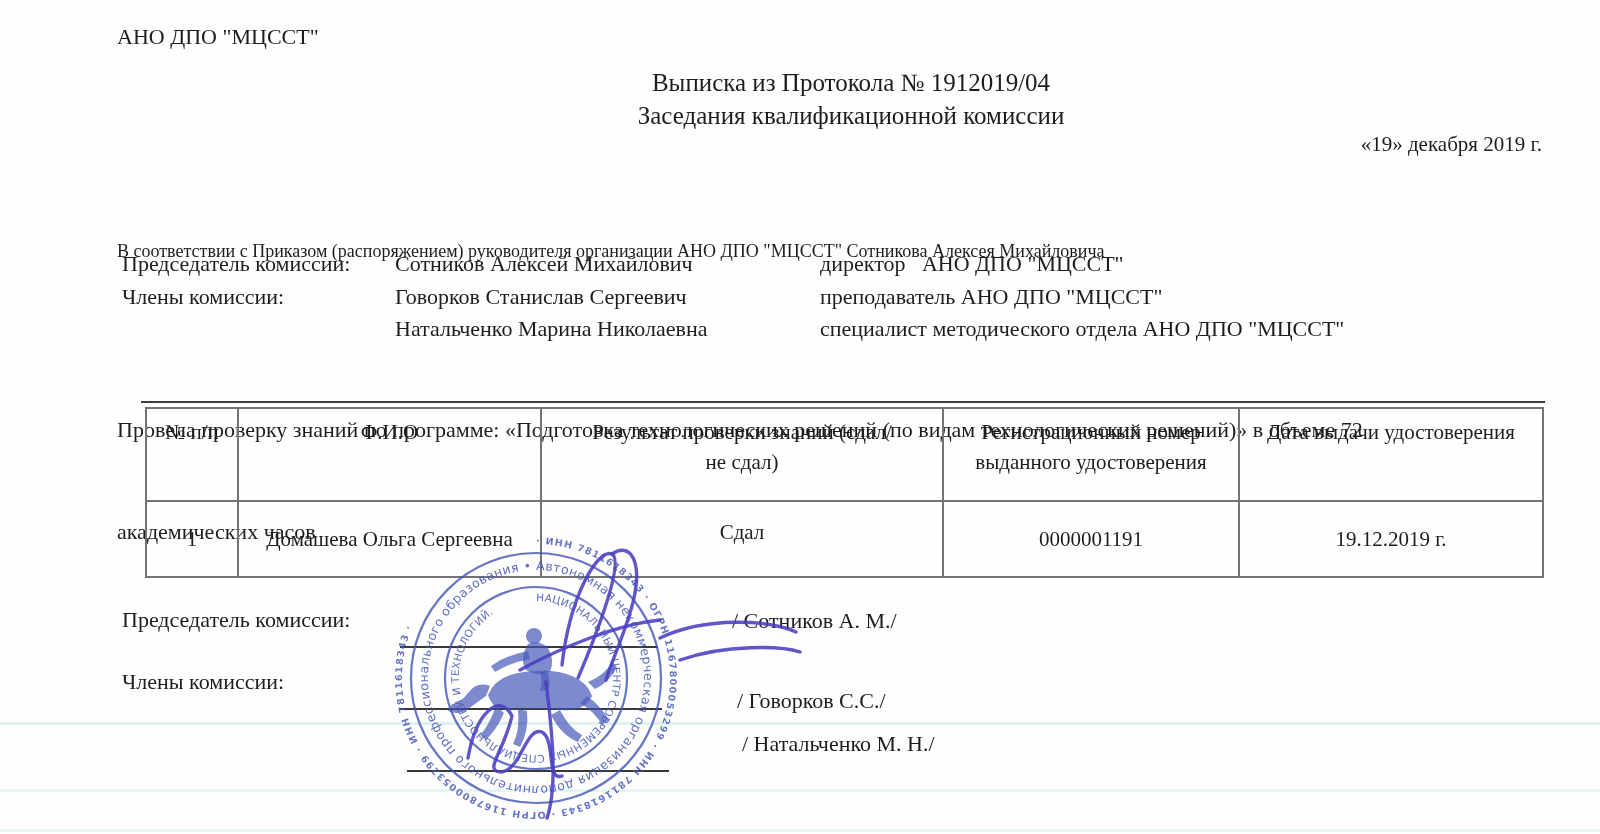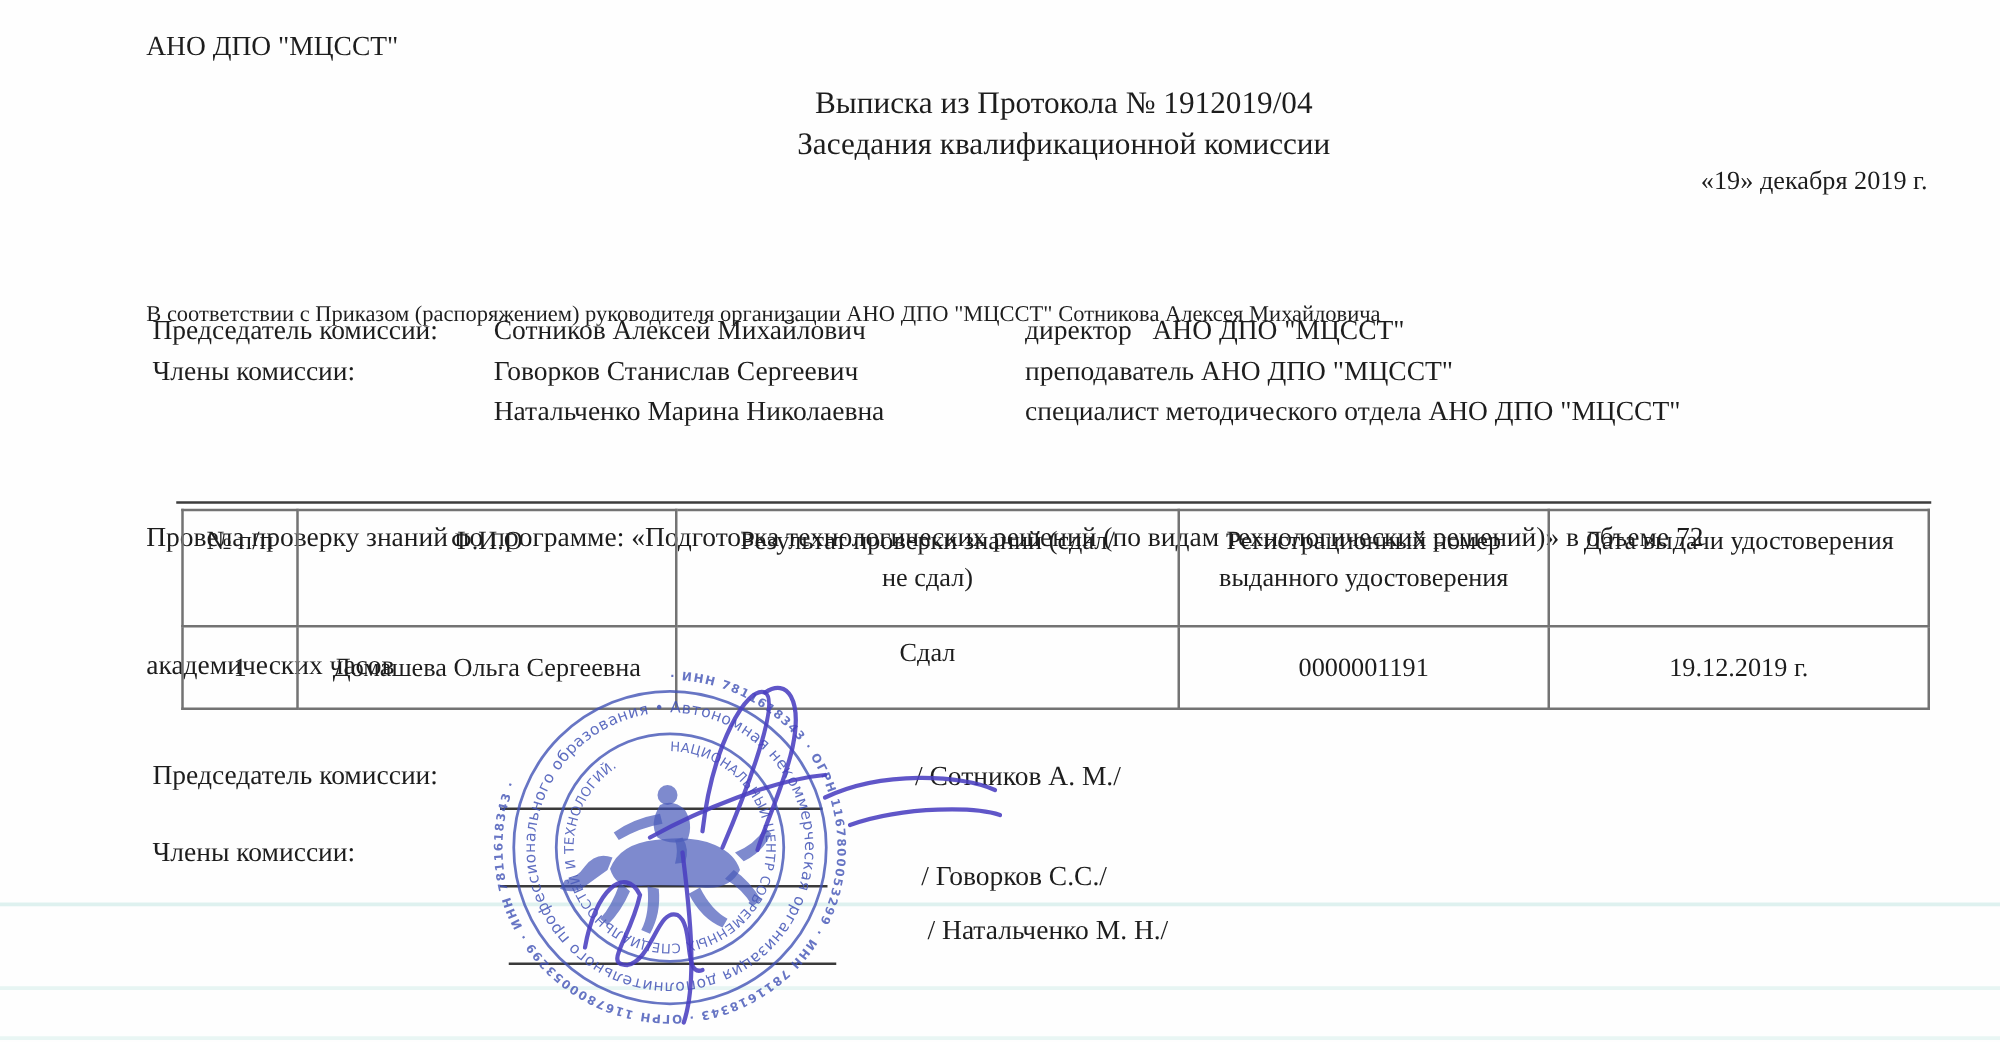"Сдал" table.rtable td.top-align { padding-top: 8px -> 18px }
